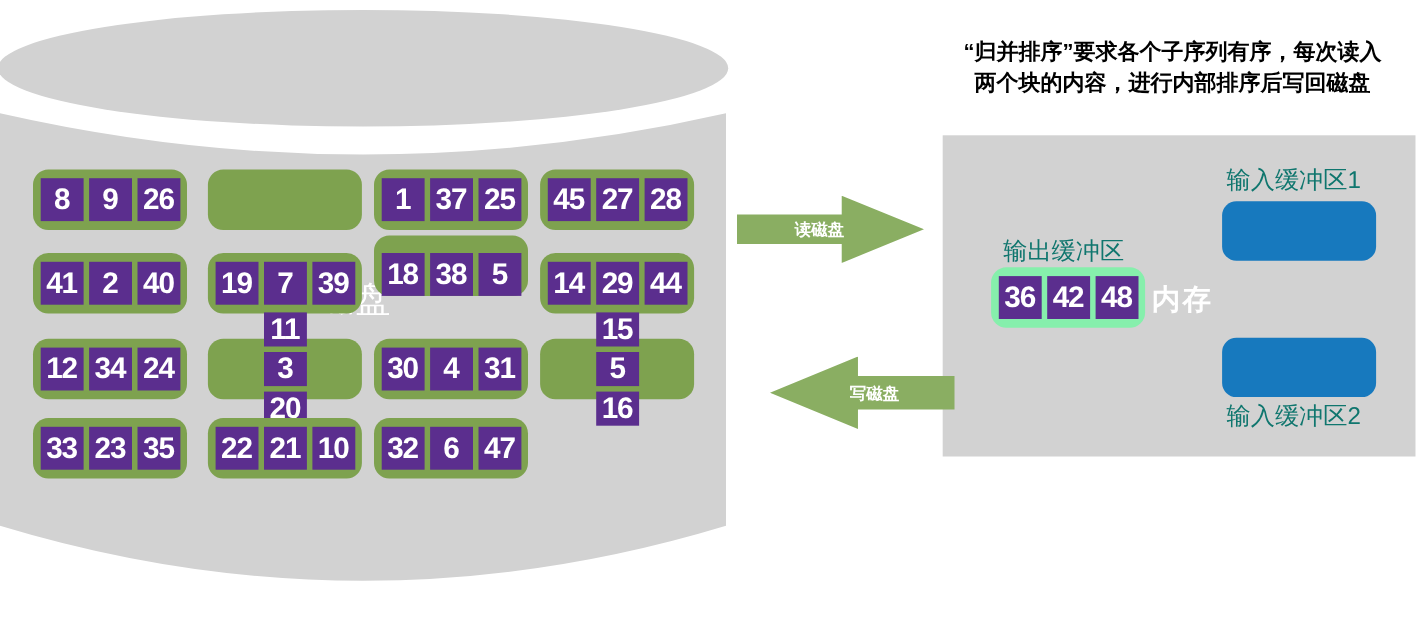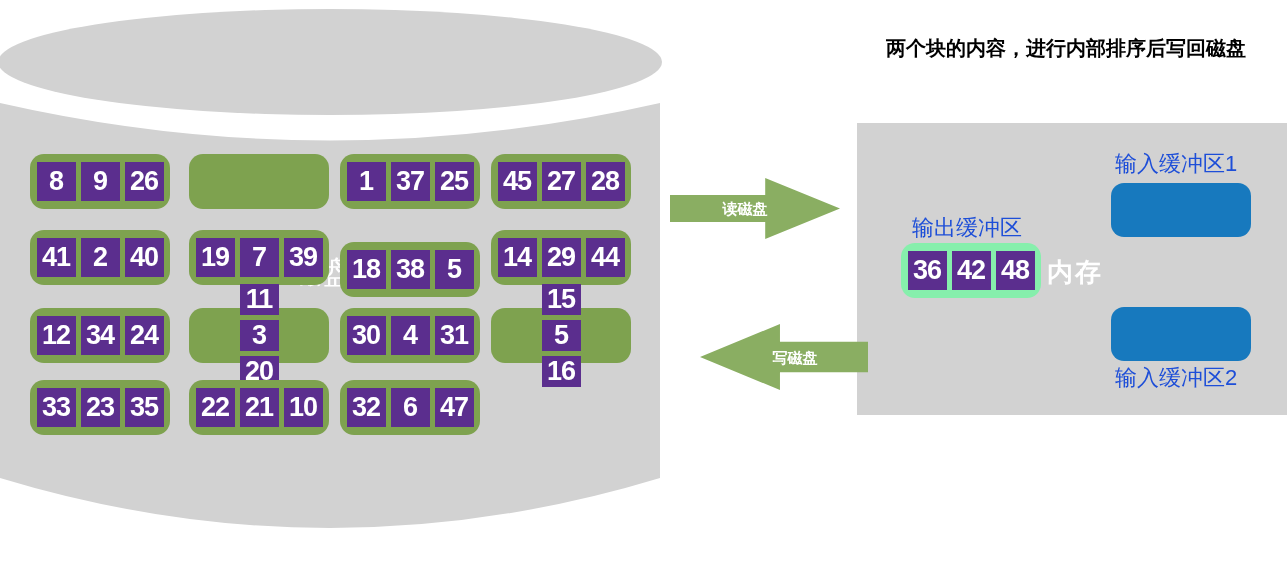"“归并排序”要求各个子序列有序，每次读入" div { html: none -> <div>“归并排序”要求各个子序列有序，每次读入</div> }
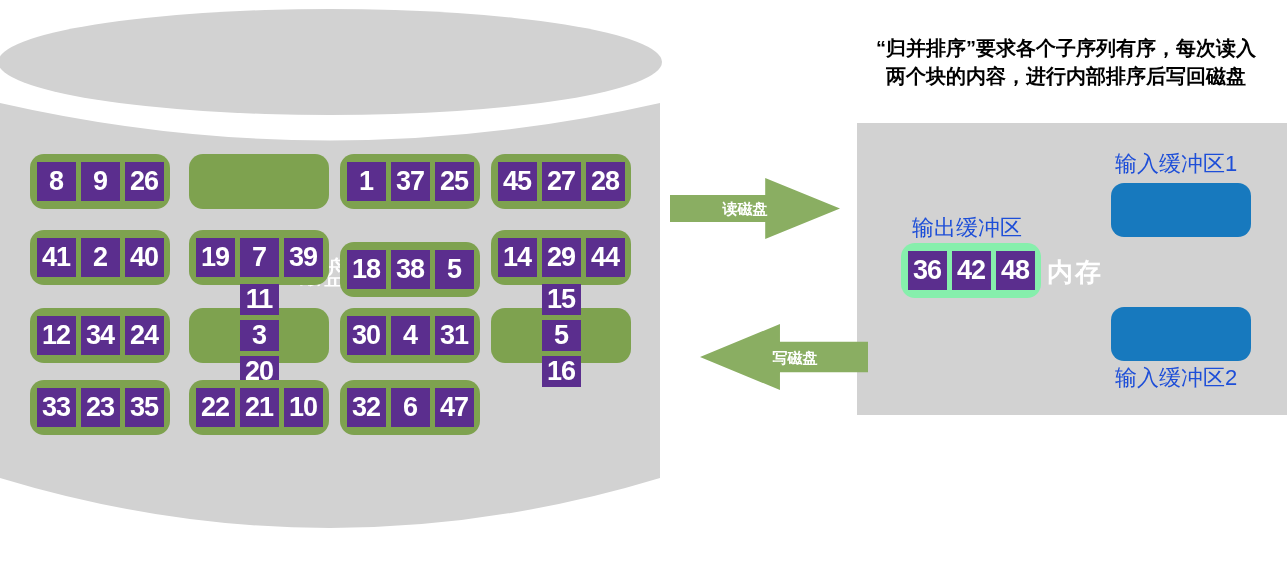"输入缓冲区1" .buffer-label { color: #1d4ed8 -> #0f766e }
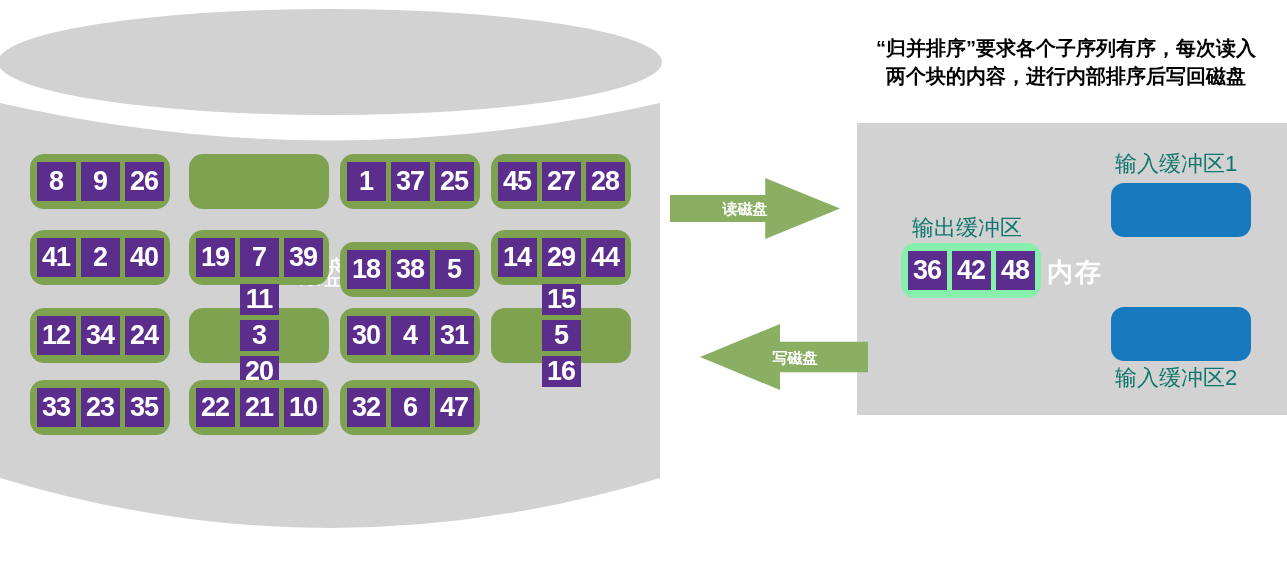"18" div.block { align-items: none -> flex-end; top: 242px -> 214px }
